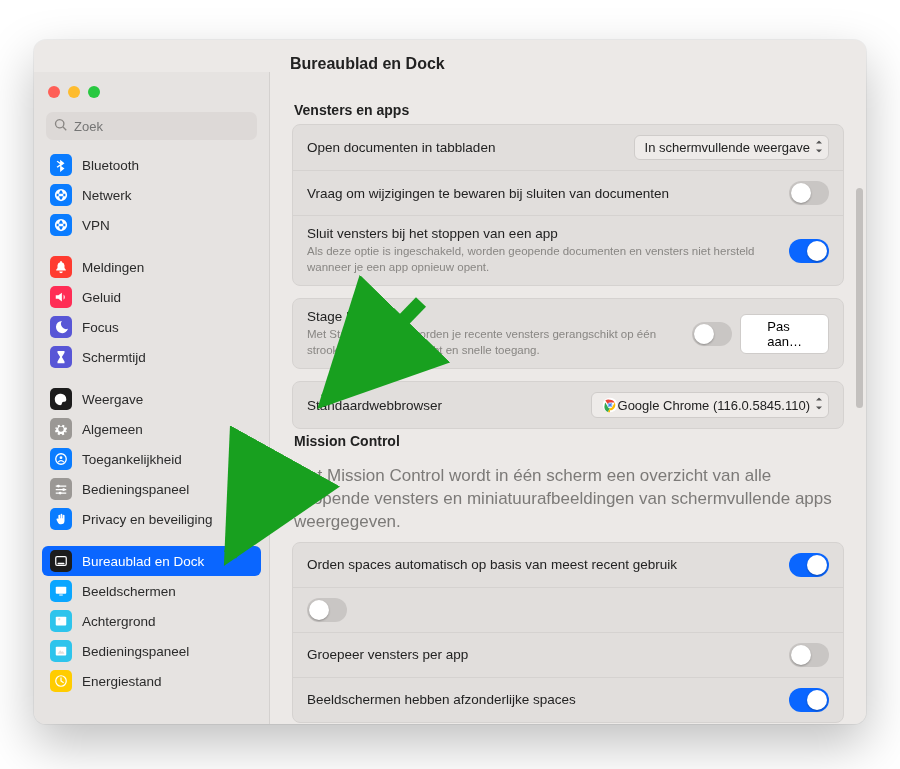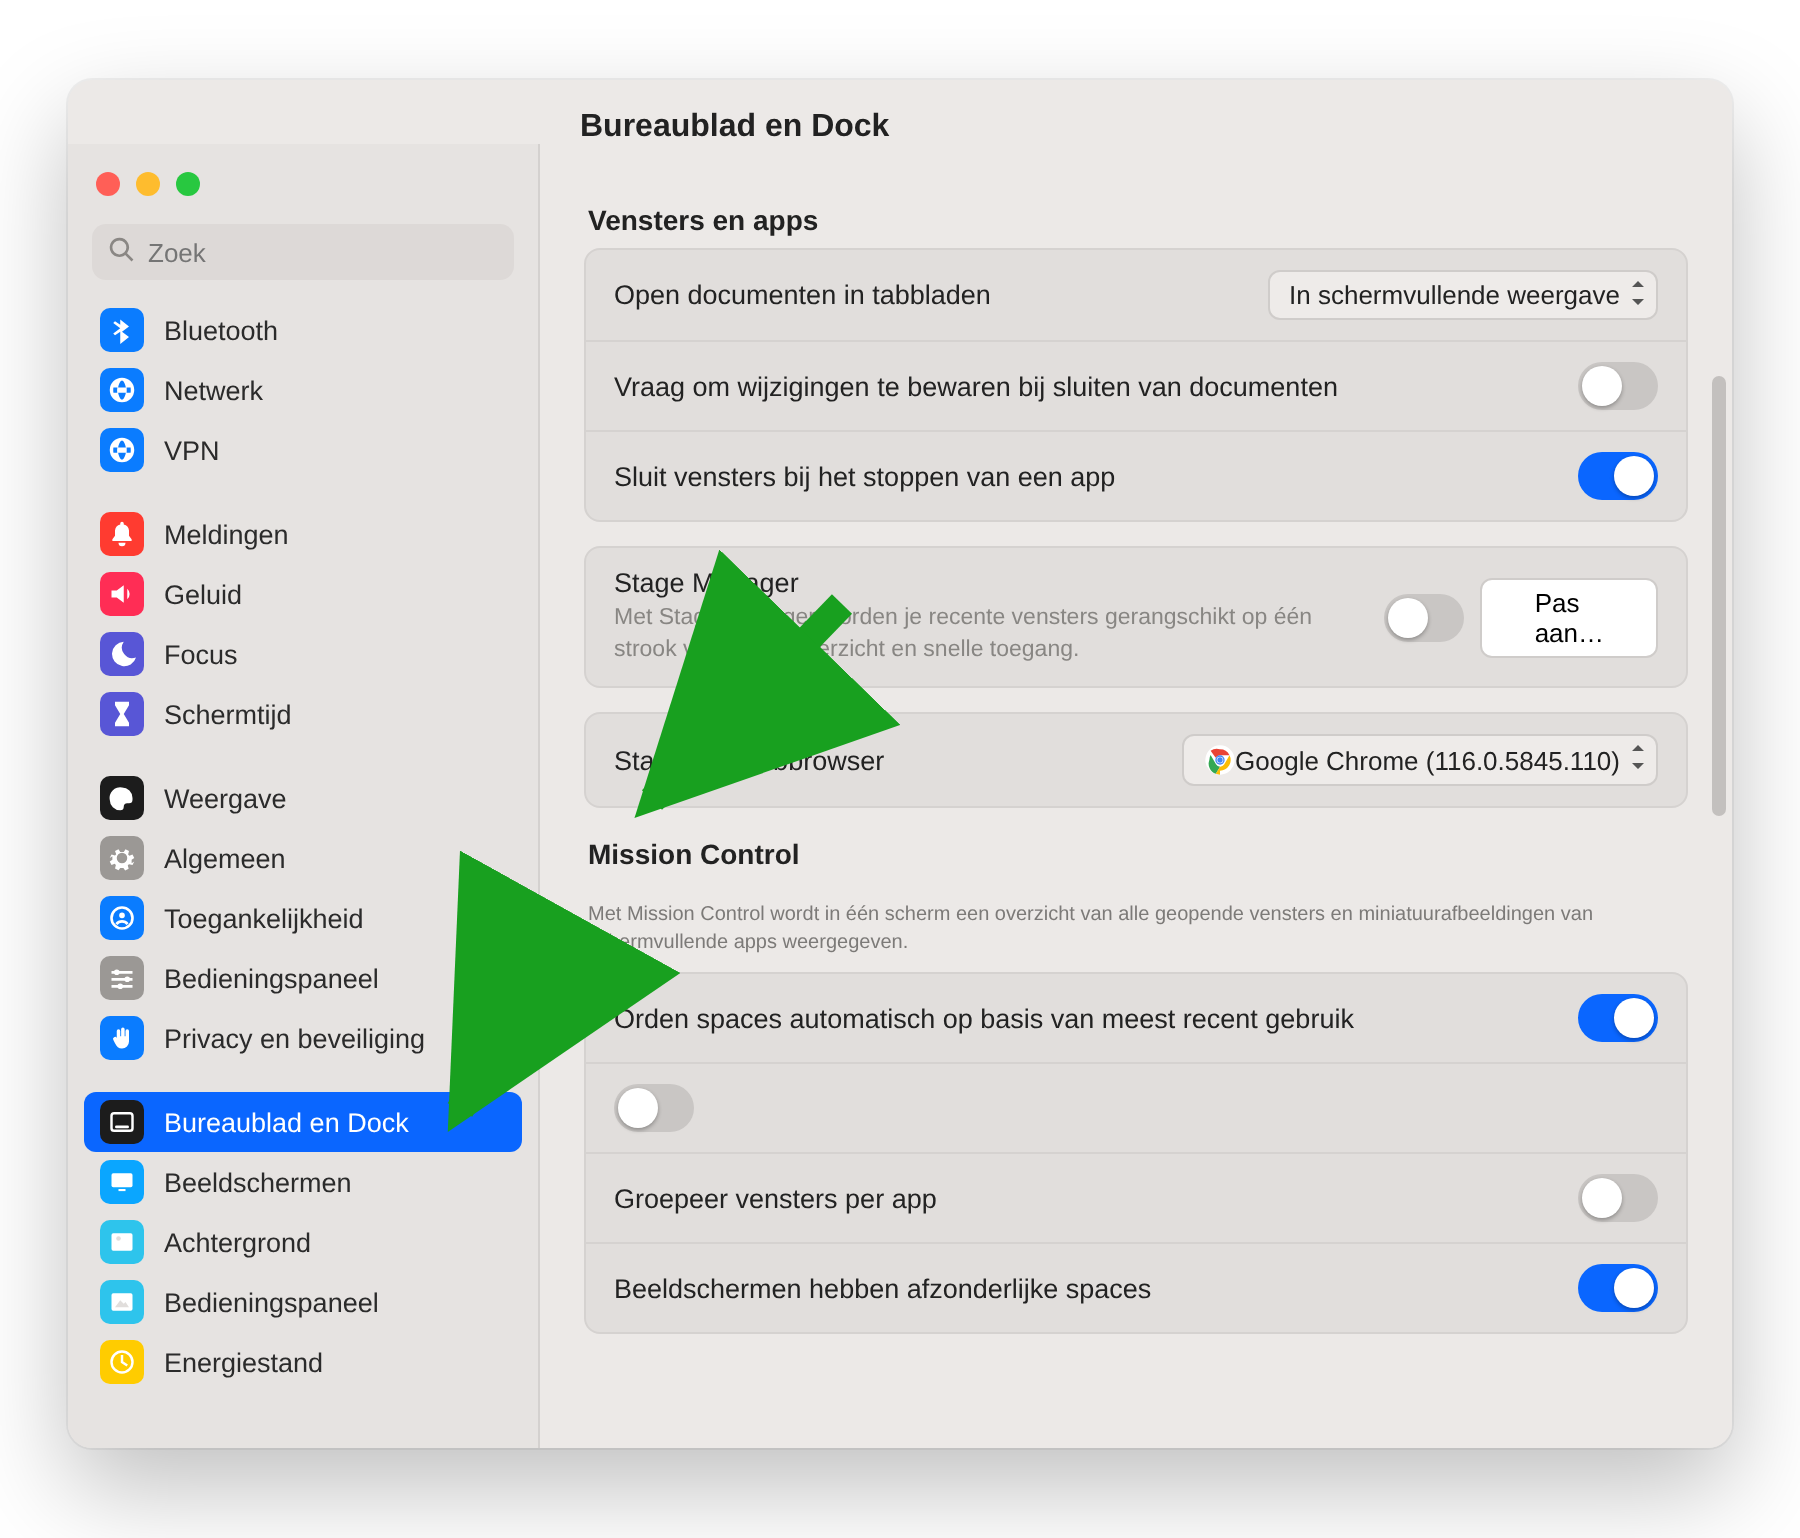"Als deze optie is ingeschakeld," span.sub { html: none -> <span>Als deze optie is ingeschakeld, worden geopende documenten en vensters niet hersteld wanneer je een app opnieuw opent.</span> }
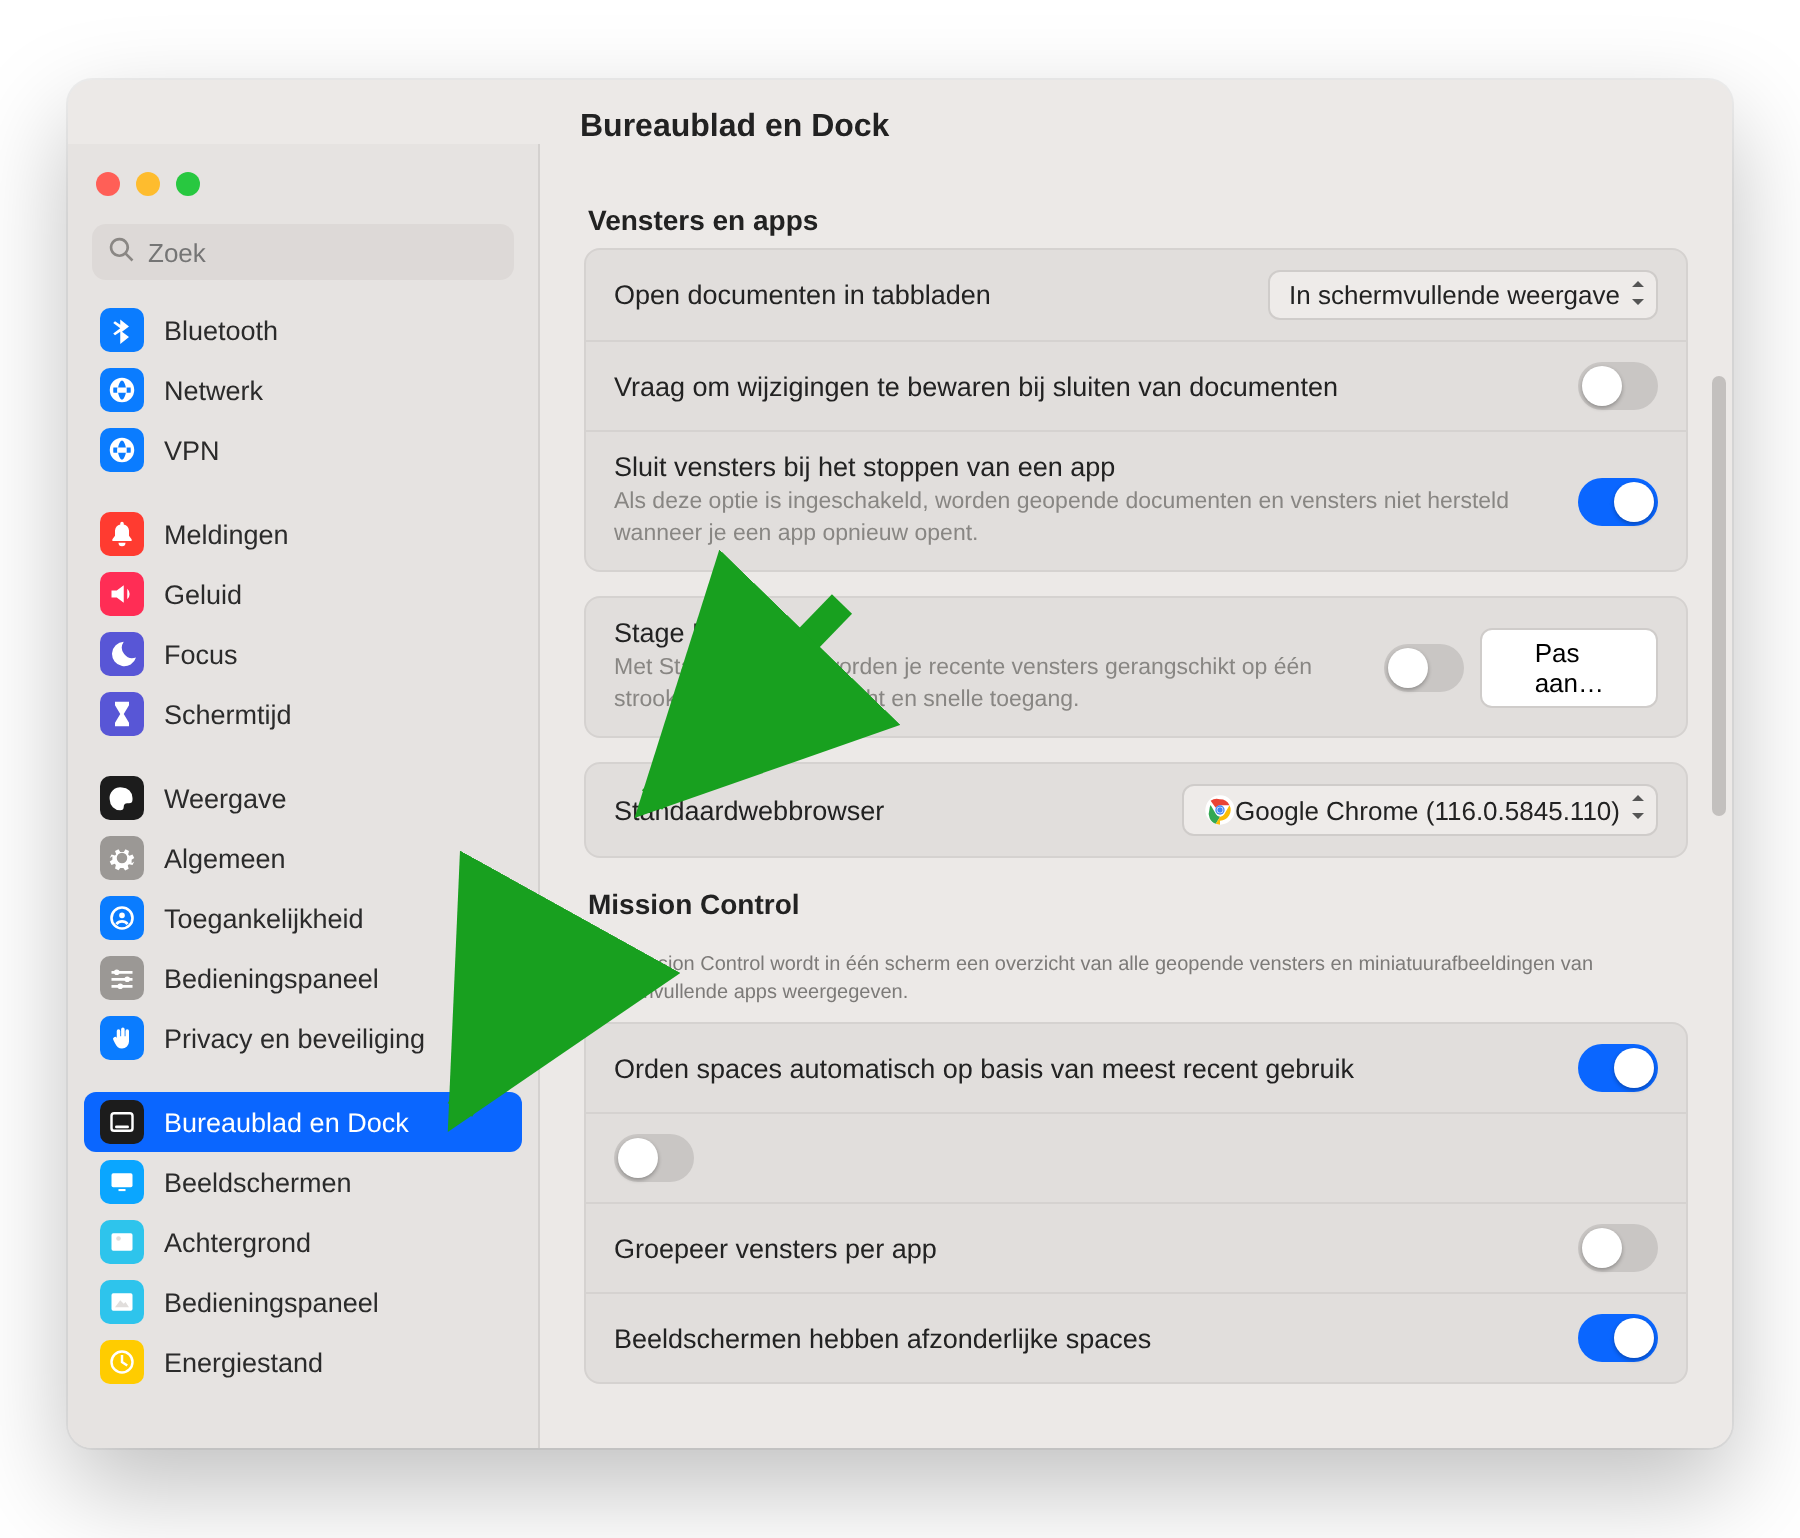"Mission Control" div.secthead { margin-top: 15px -> 4px }
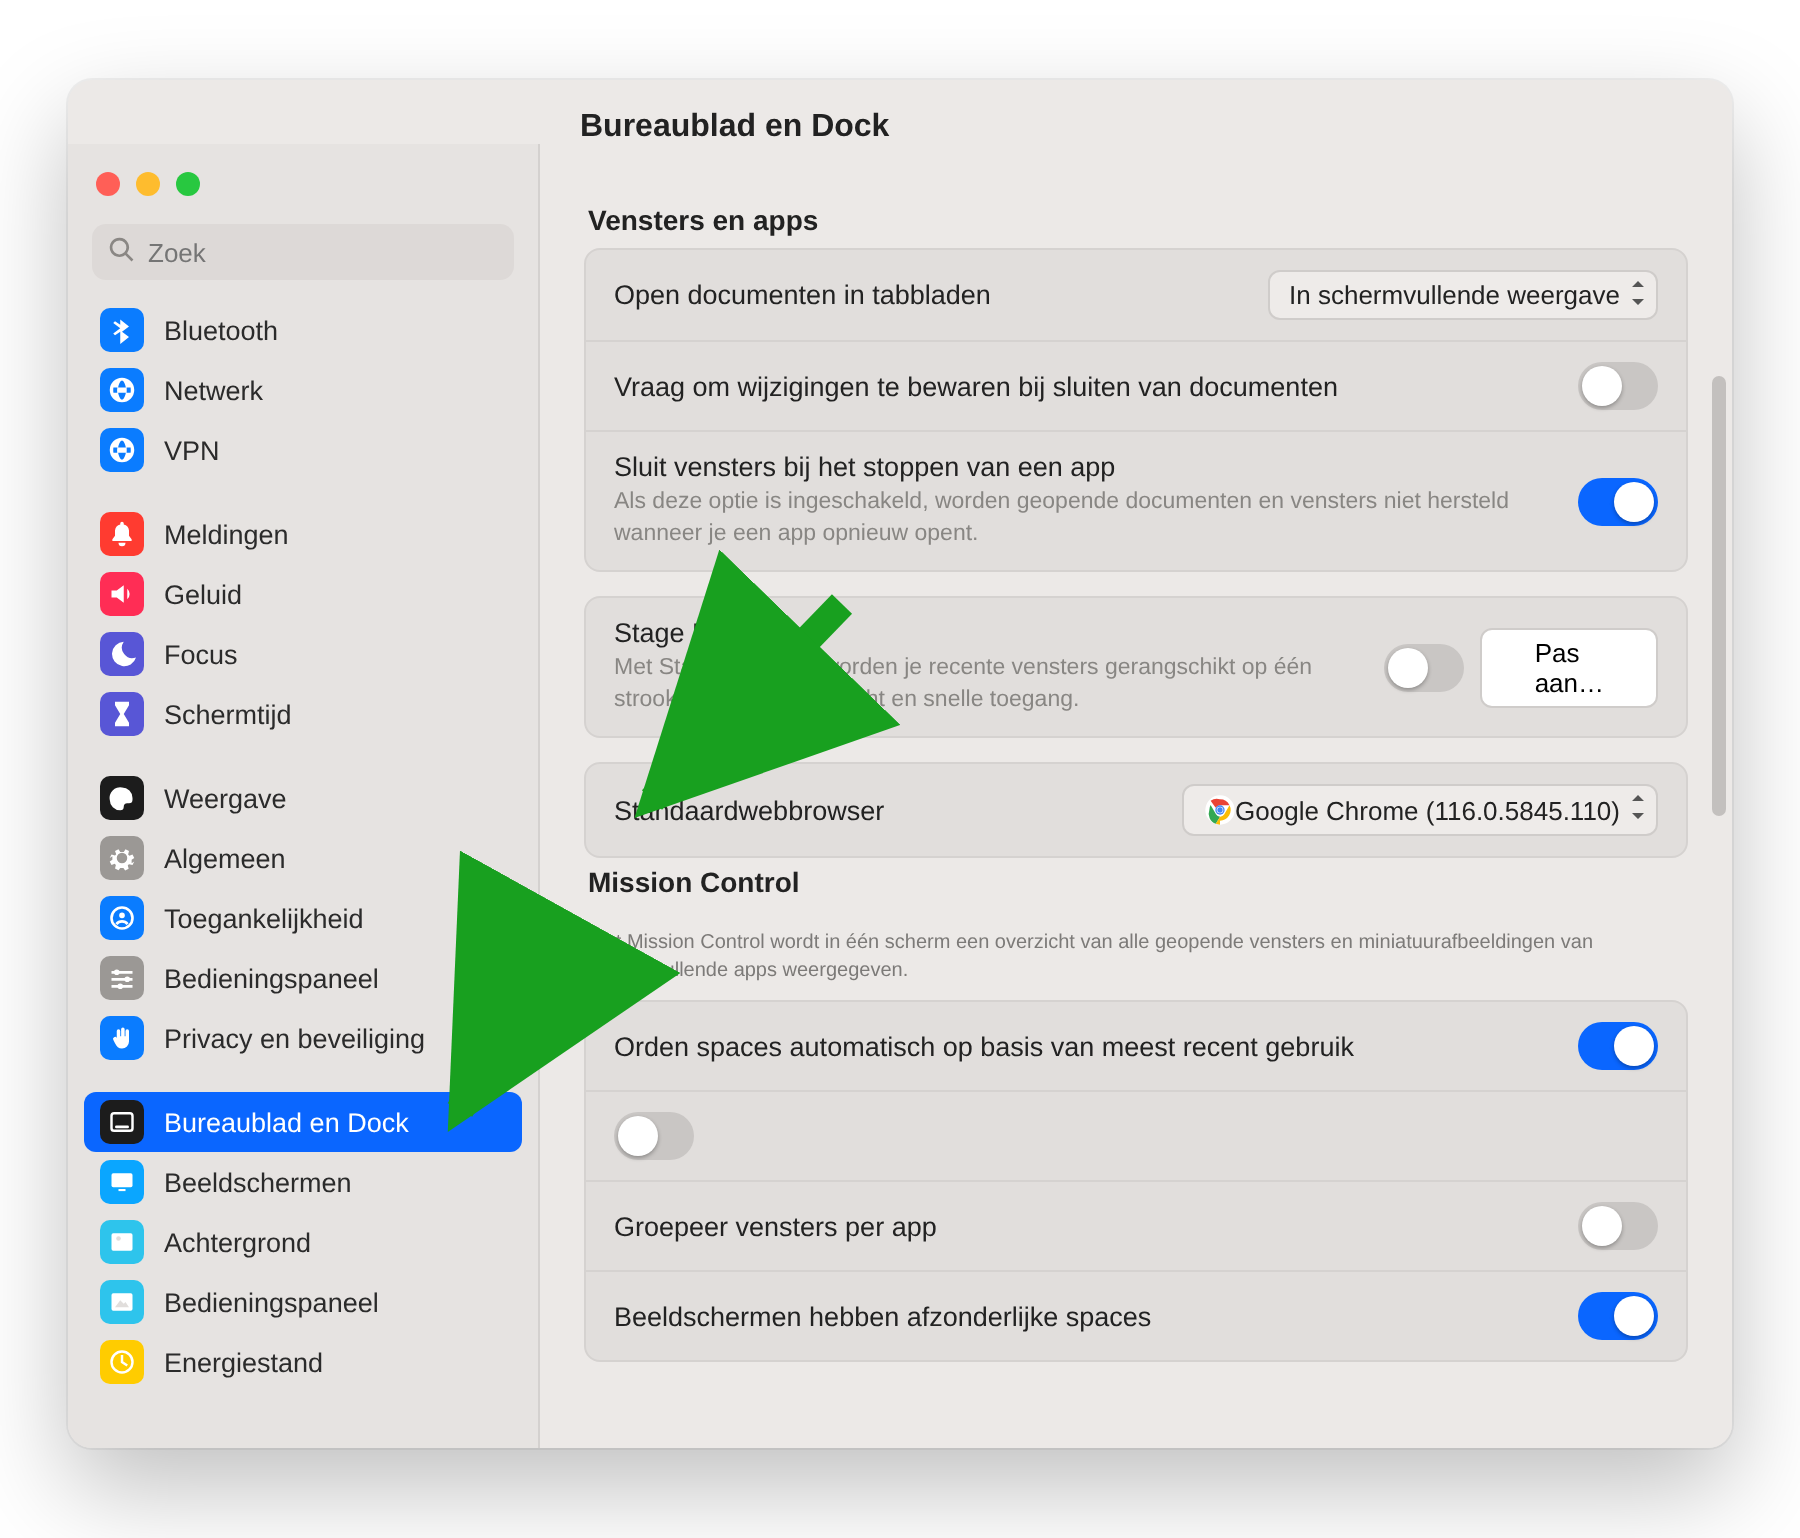"Met Mission Control wordt in" .sectsub { font-size: 10px -> 17px }
